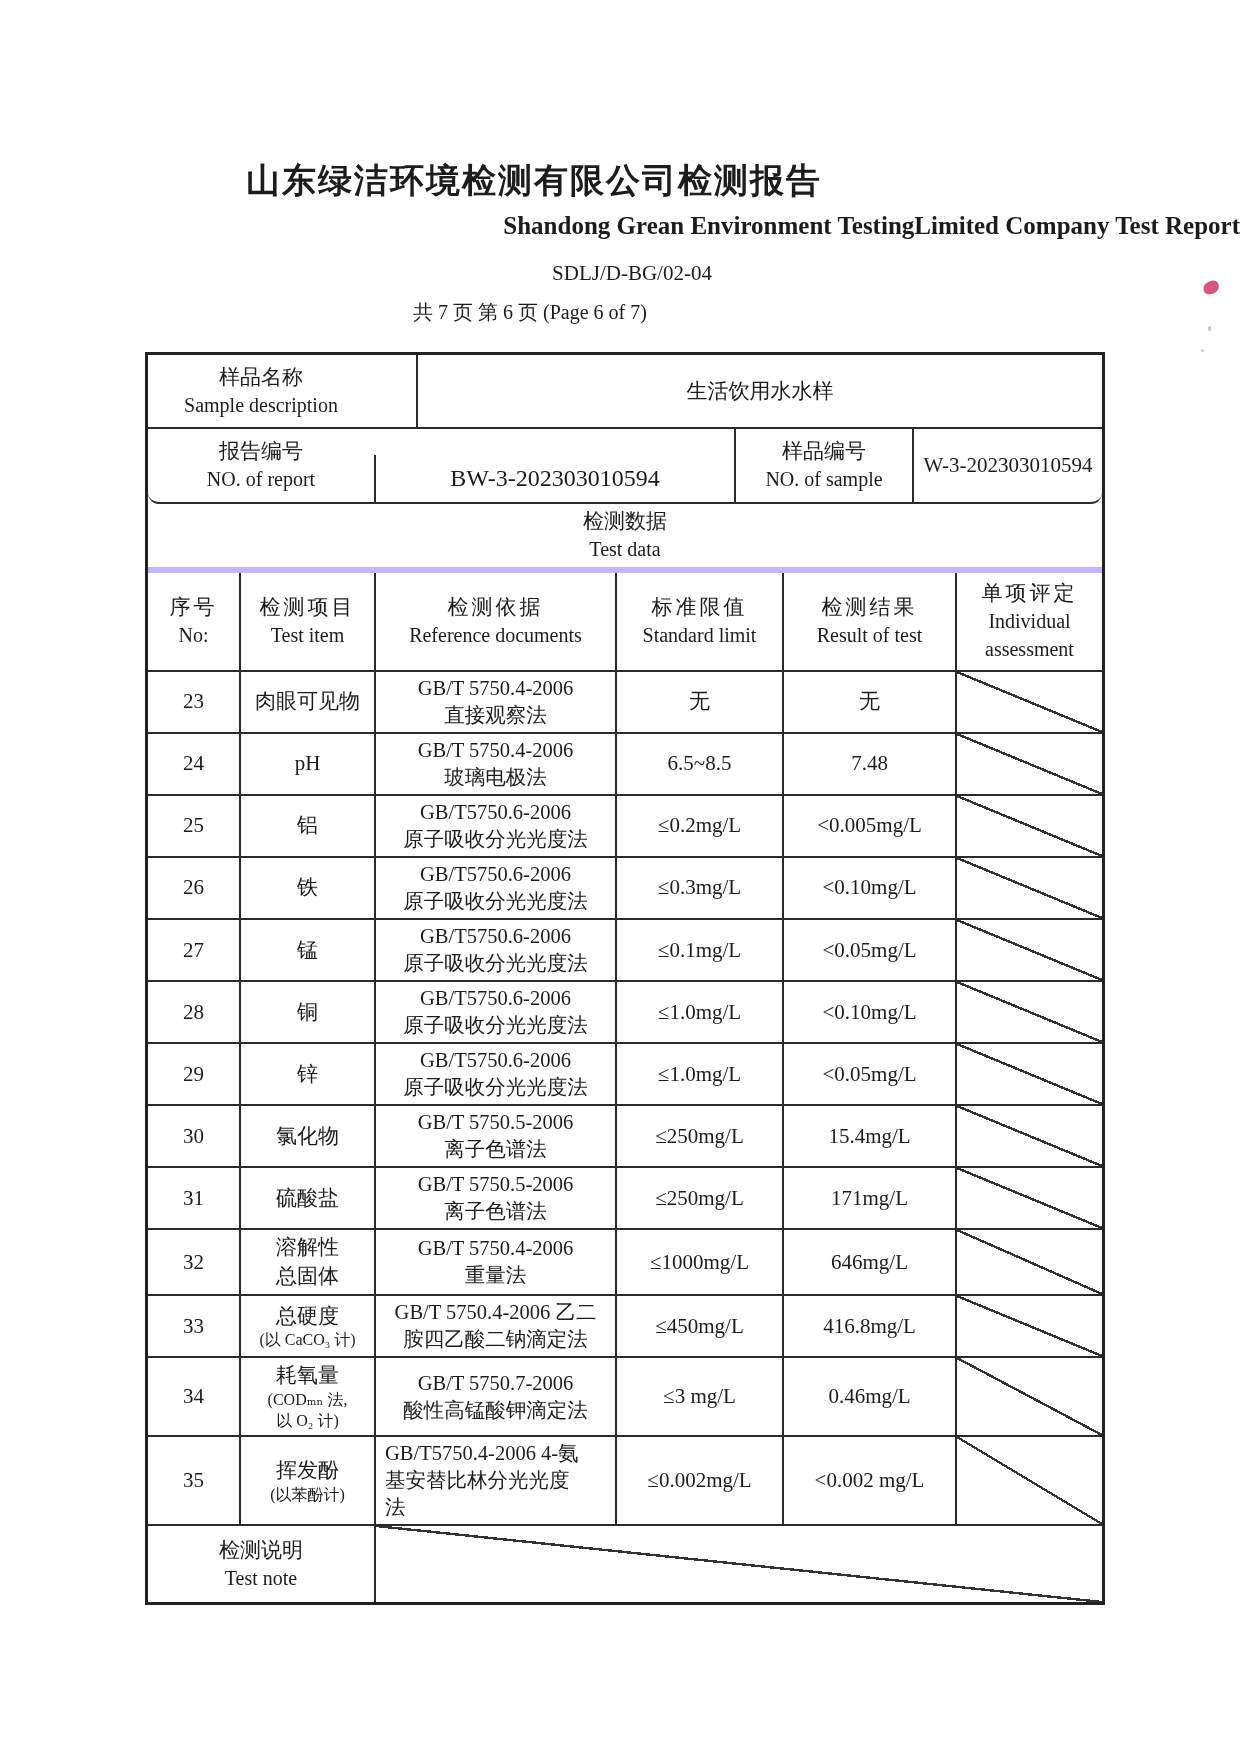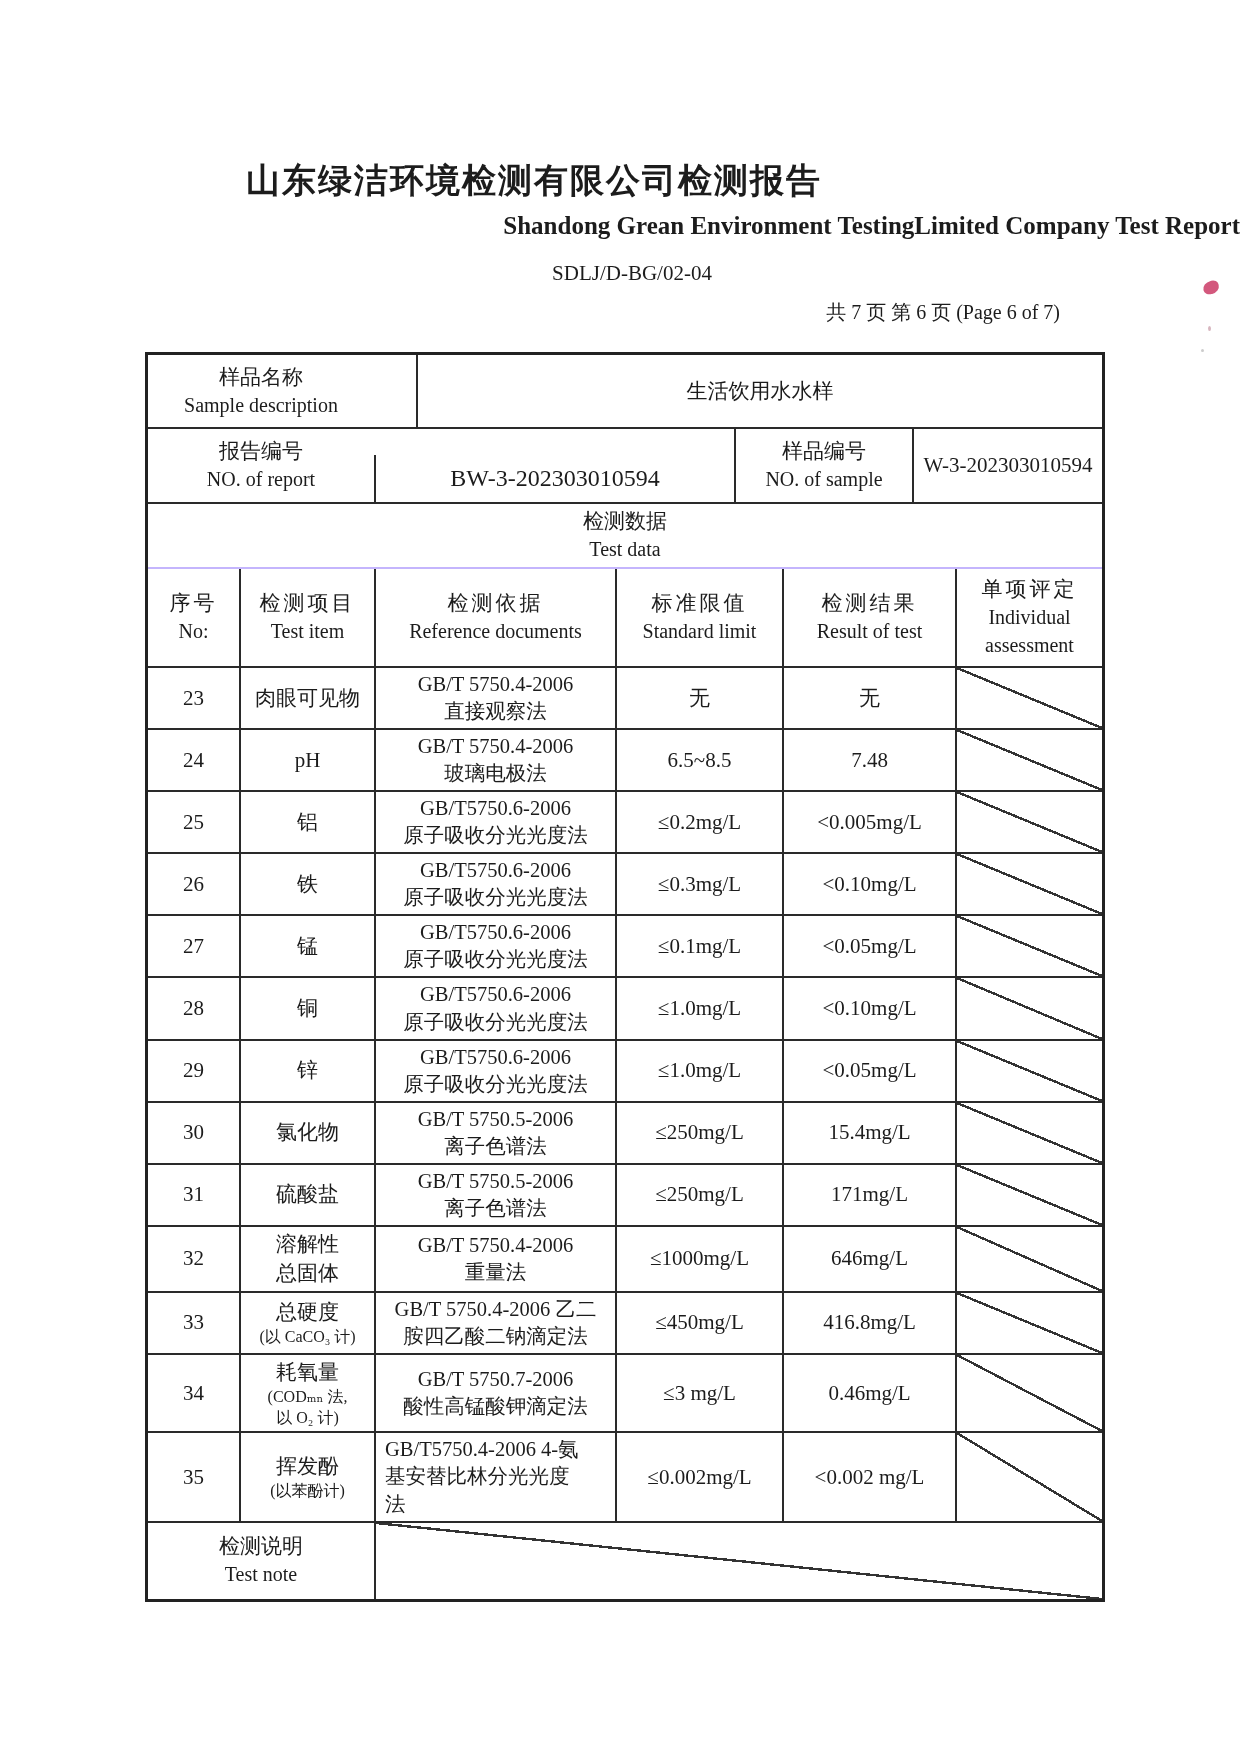"共 7 页 第 6" .page-info { text-align: right -> center }
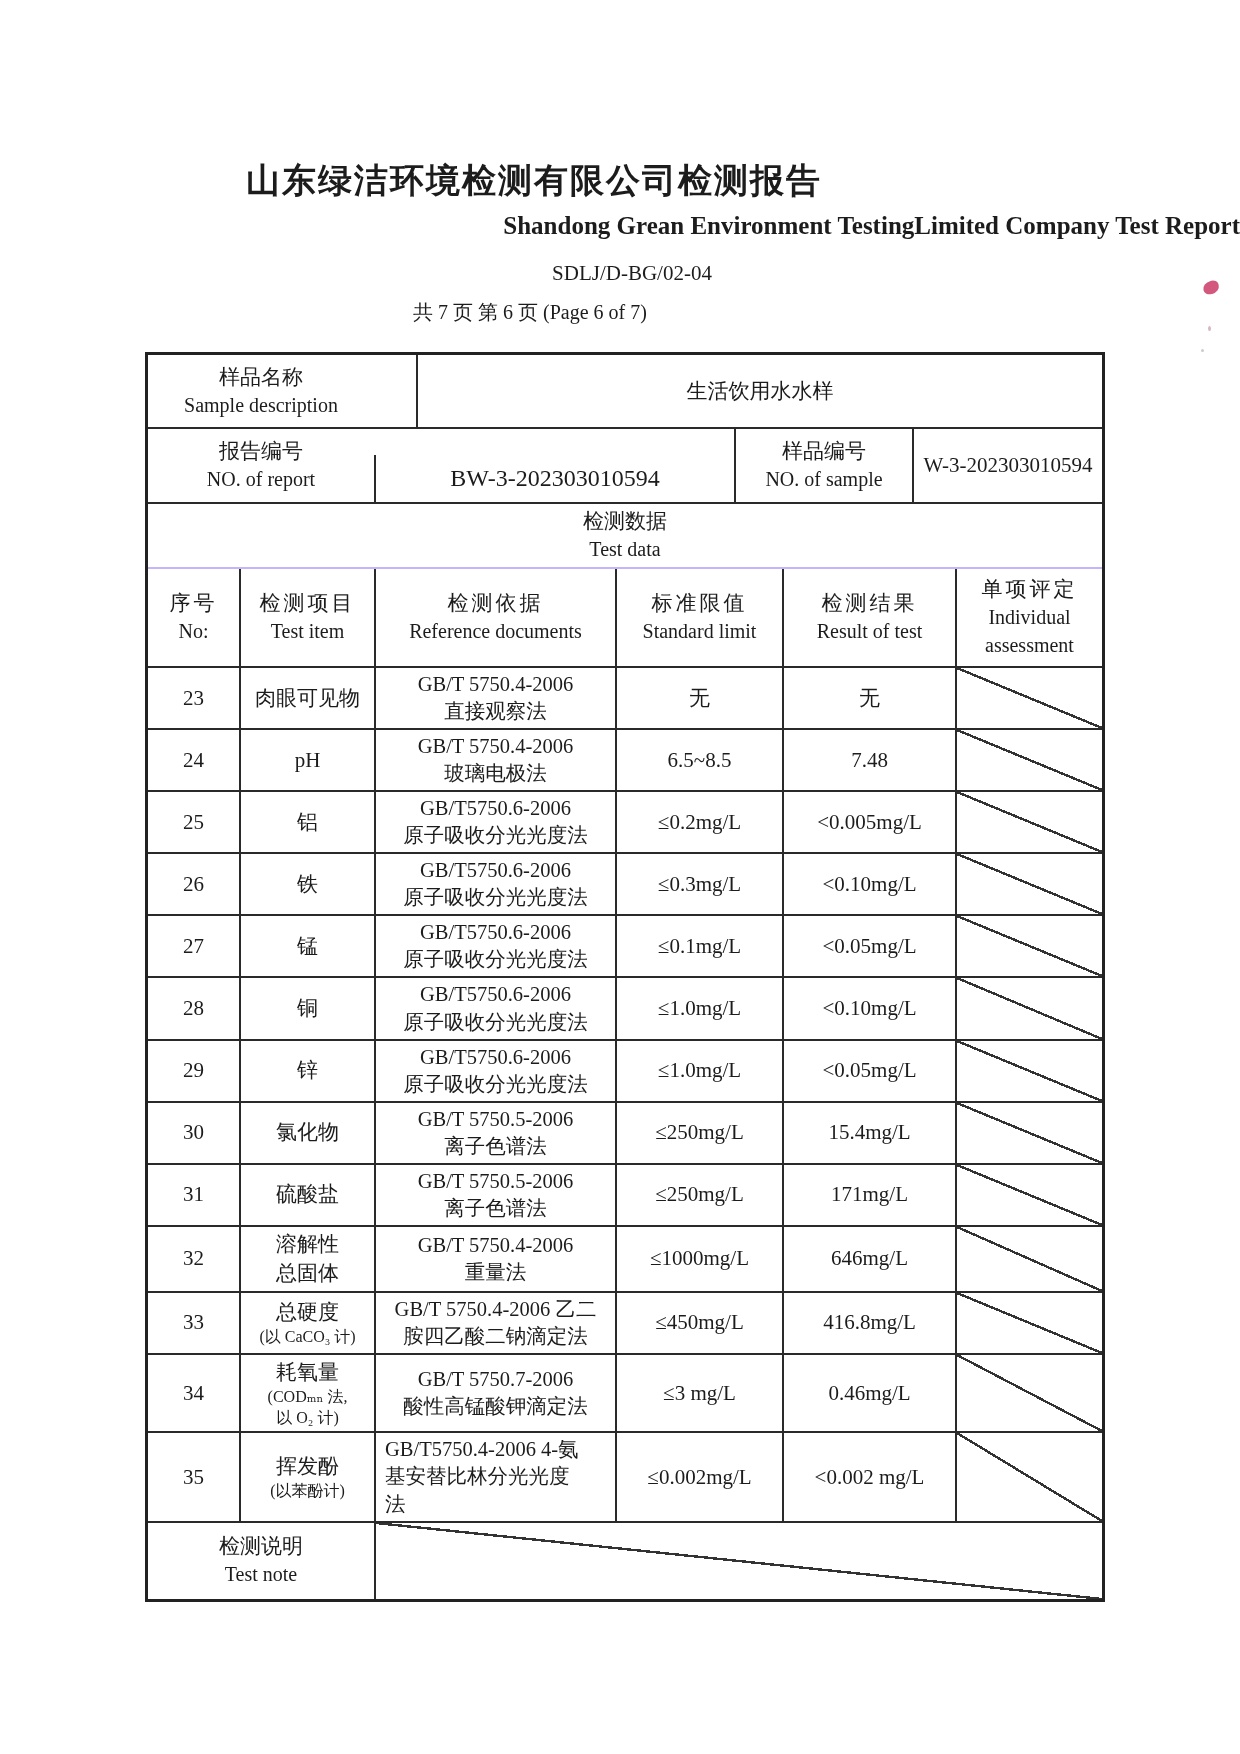"报告编号" .sec2 { border-radius: none -> 11px }
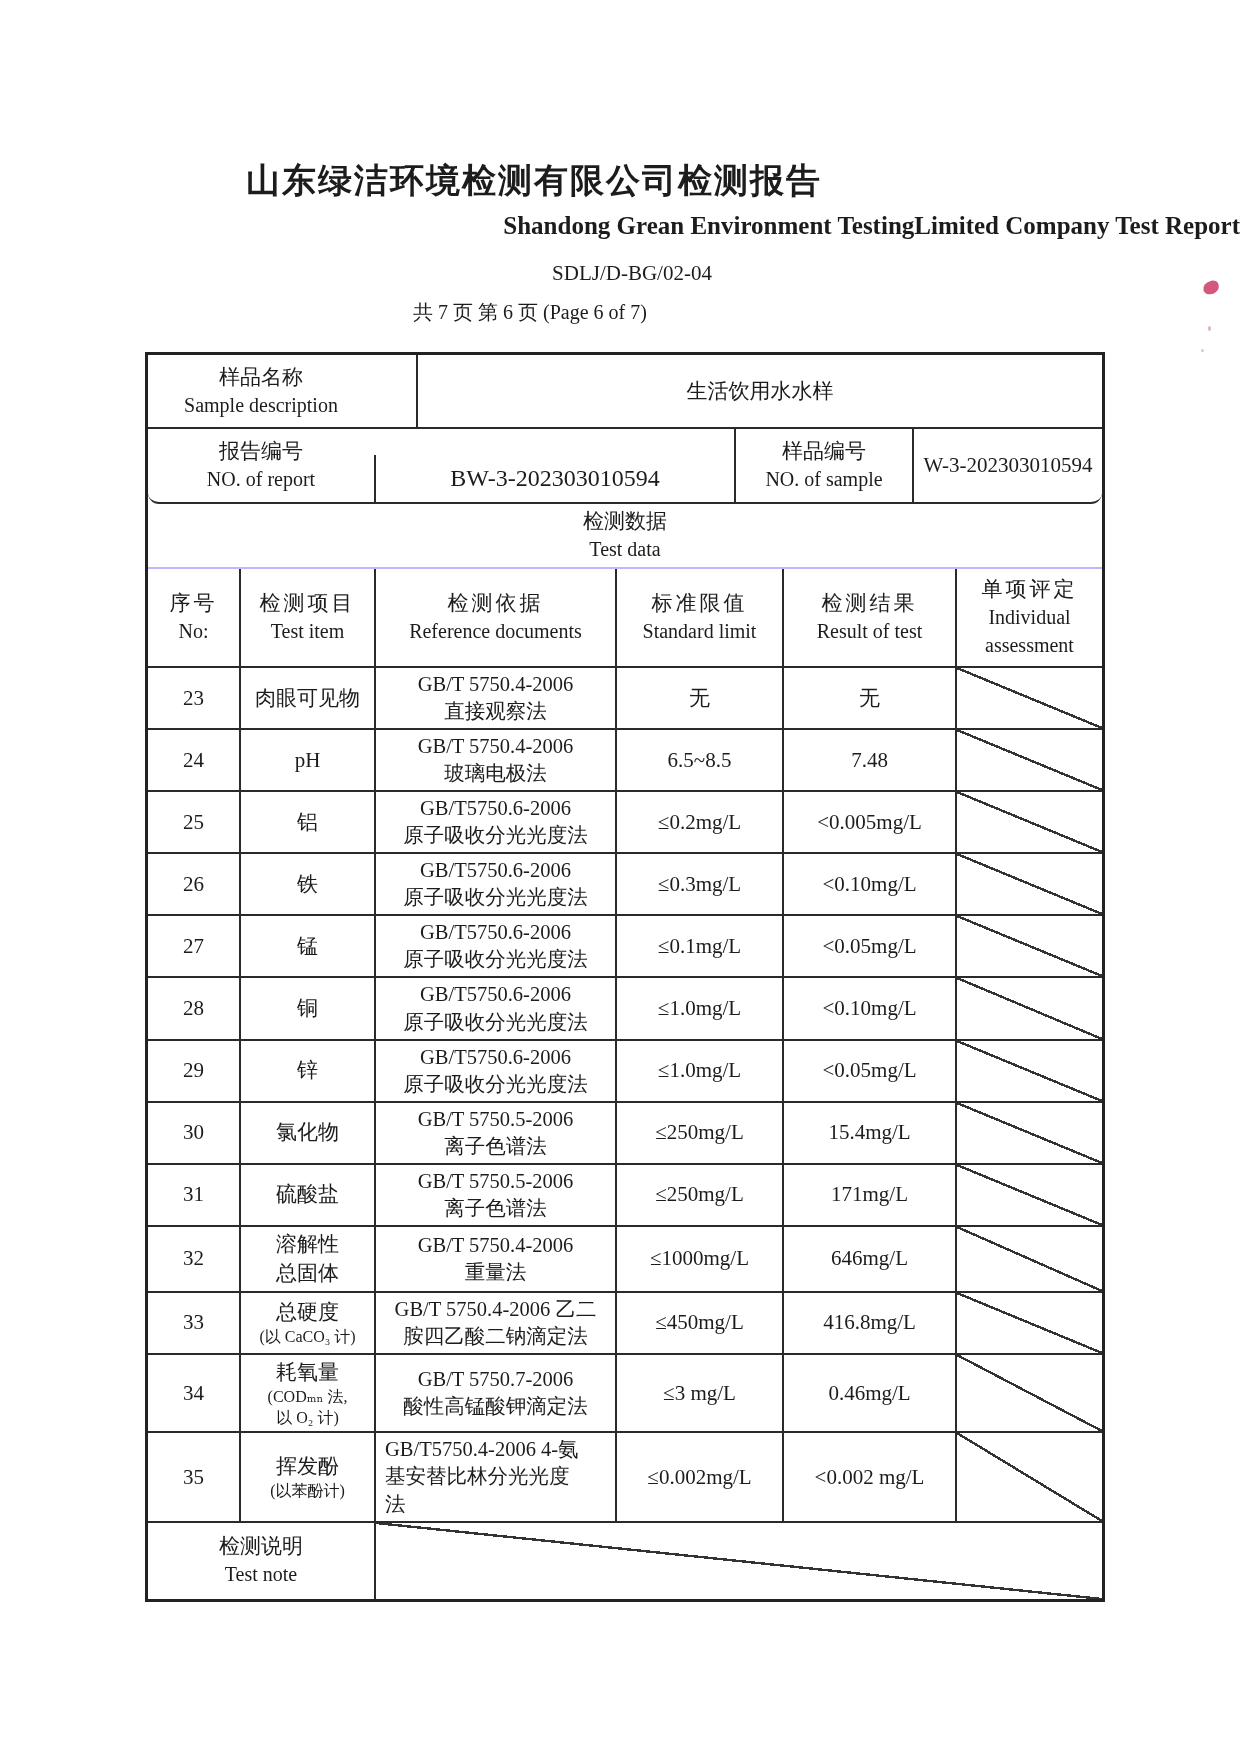"检测数据" .sec3 { border-bottom: 2px solid #c4b5fd -> 6px solid #c4b5fd }
